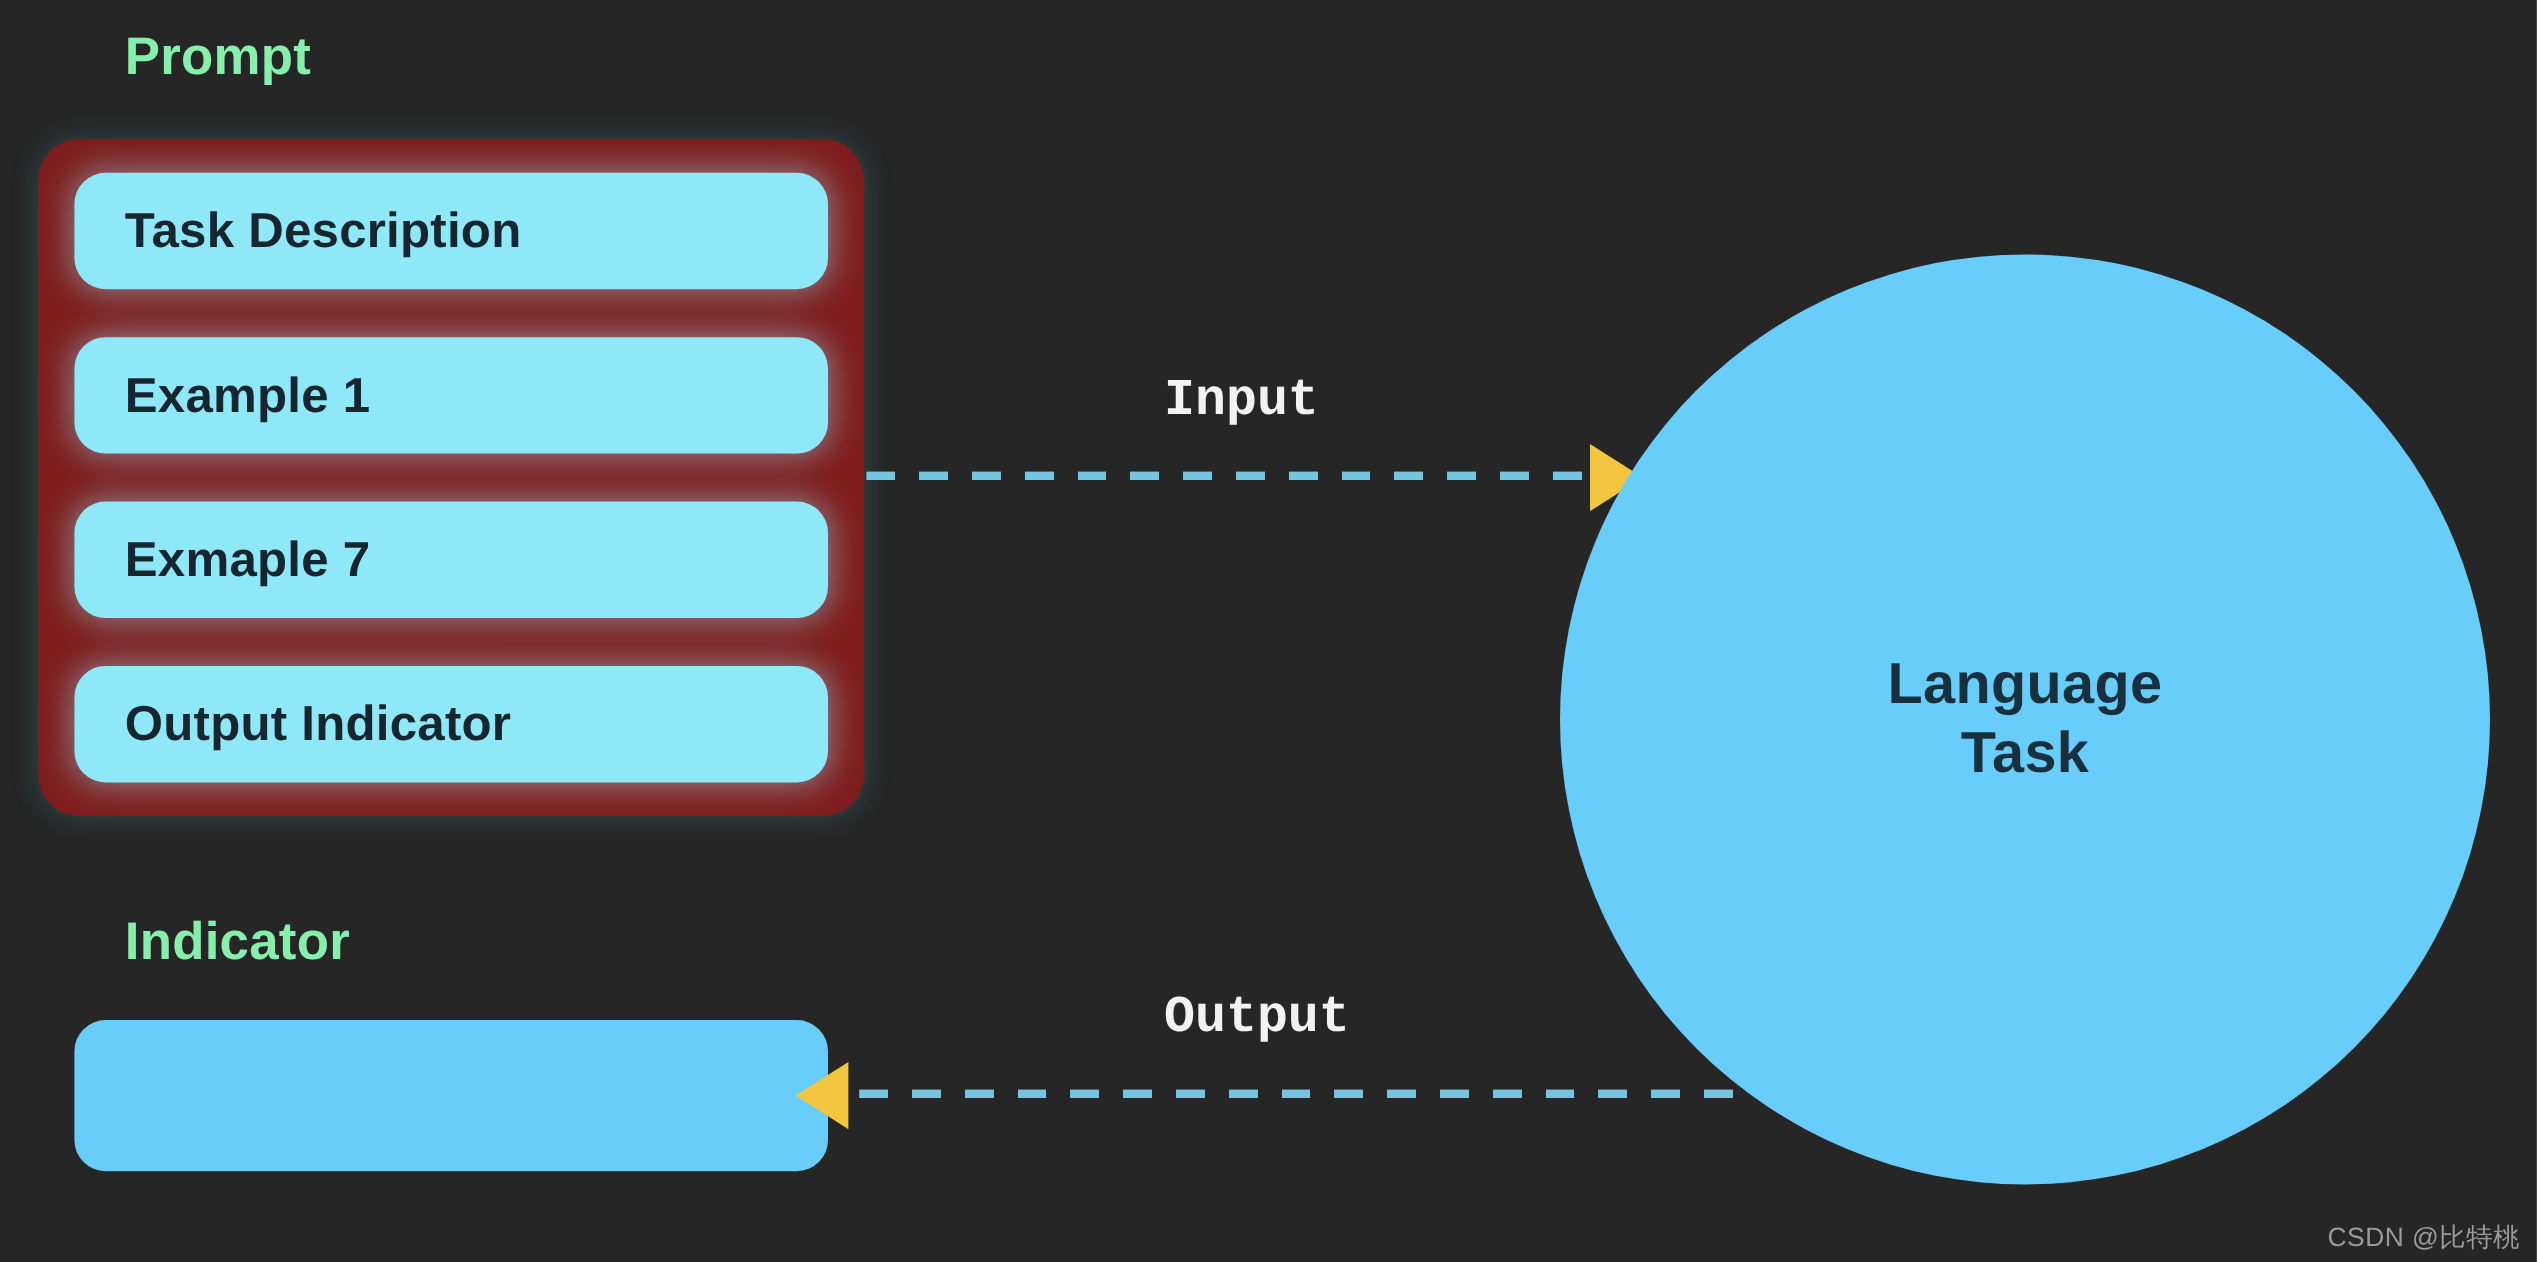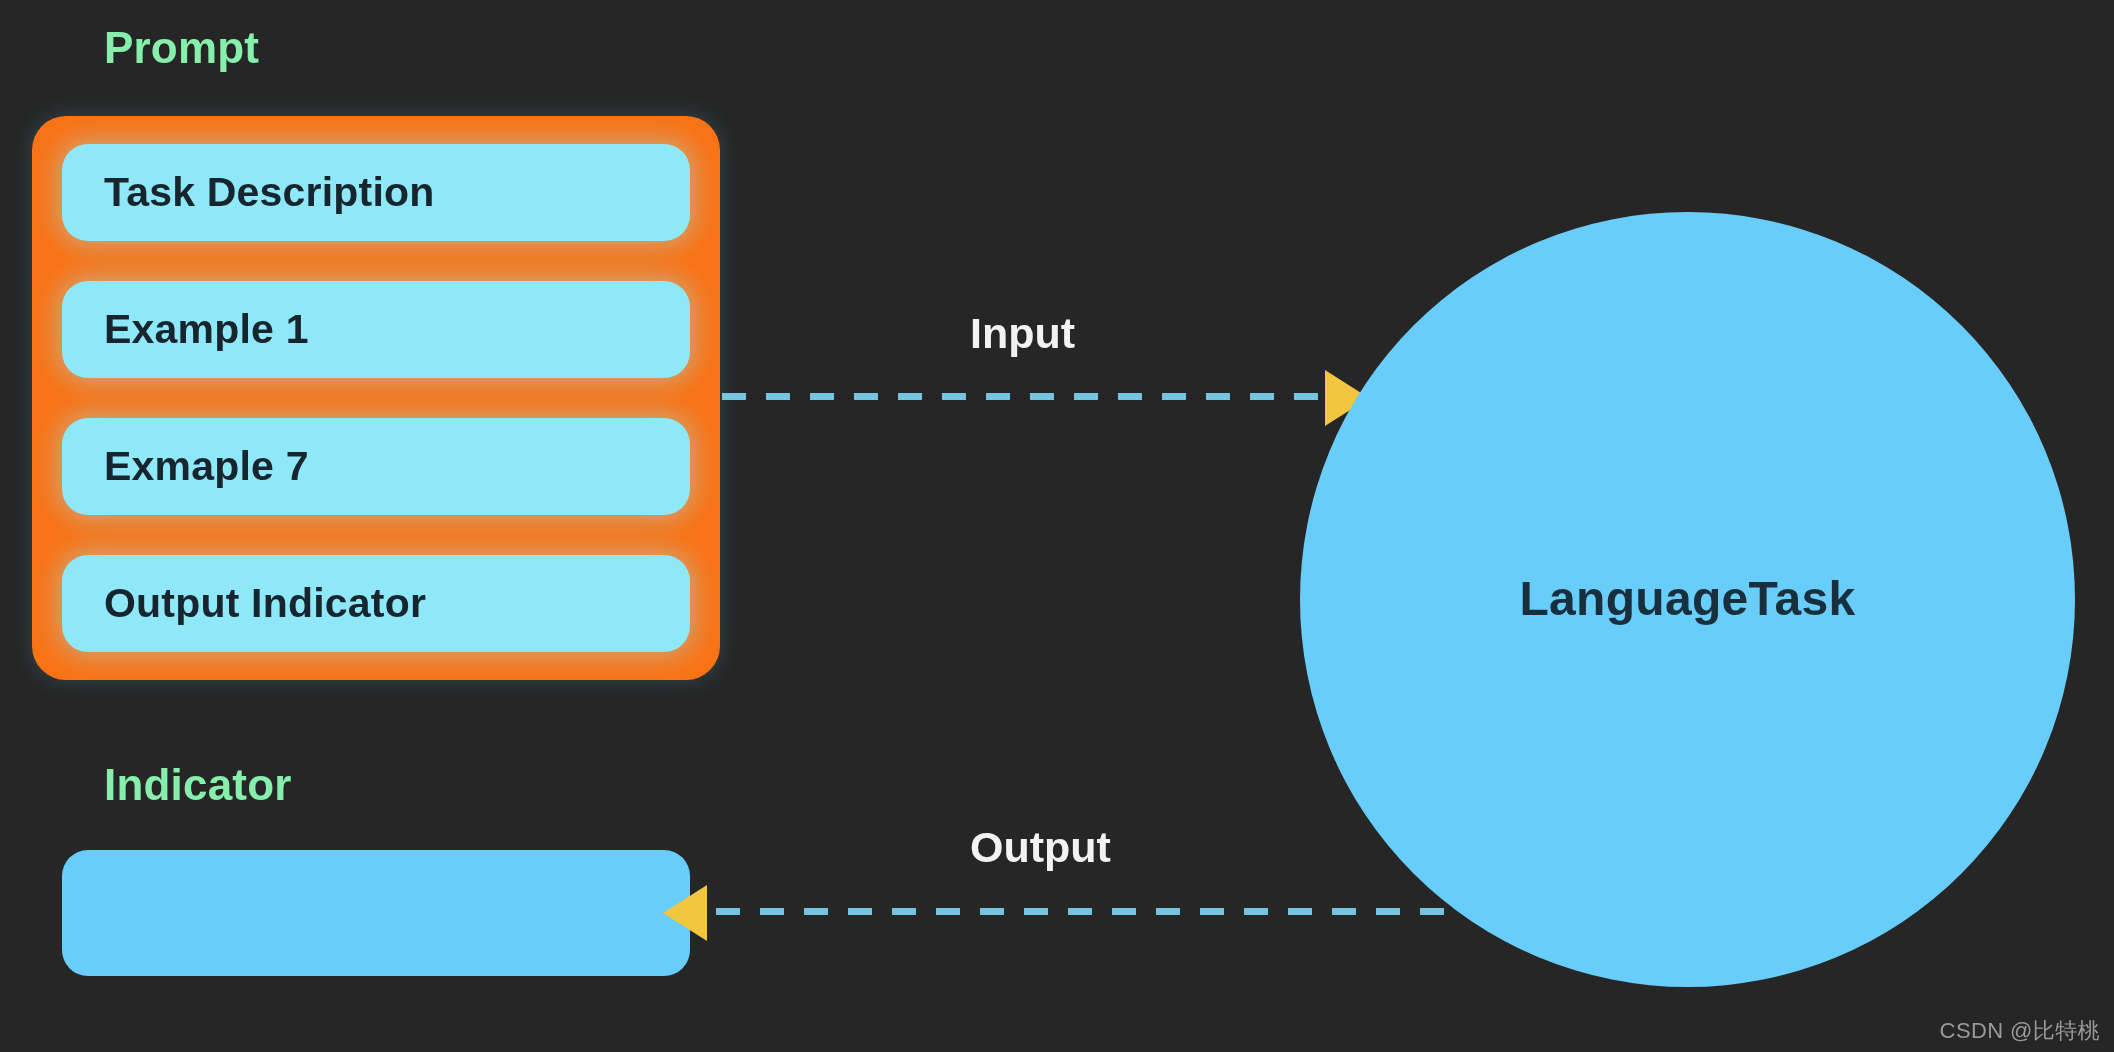"Task Description" #prompt-container { background: #f97316 -> #7f1d1d }
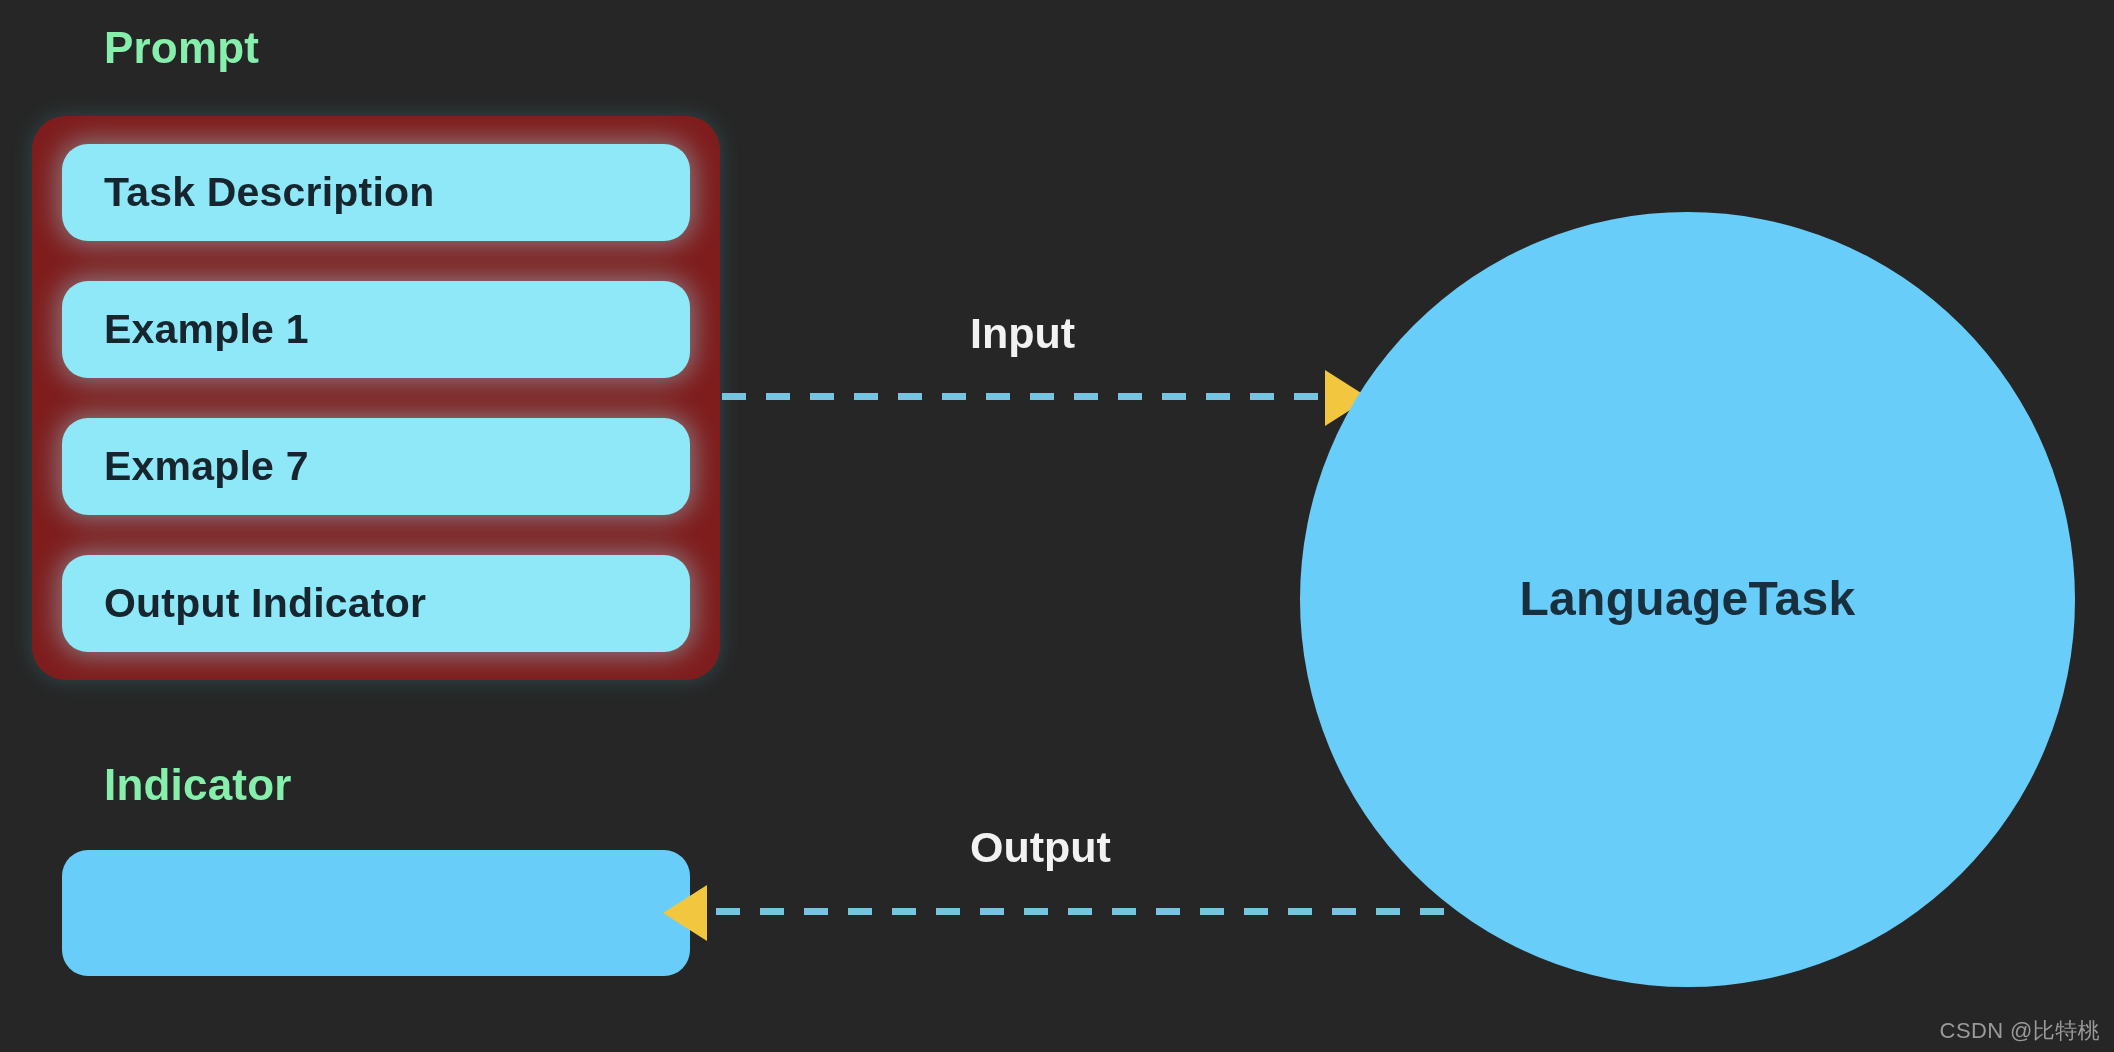"Input" .connector-label { font-family: none -> Liberation Mono, monospace }
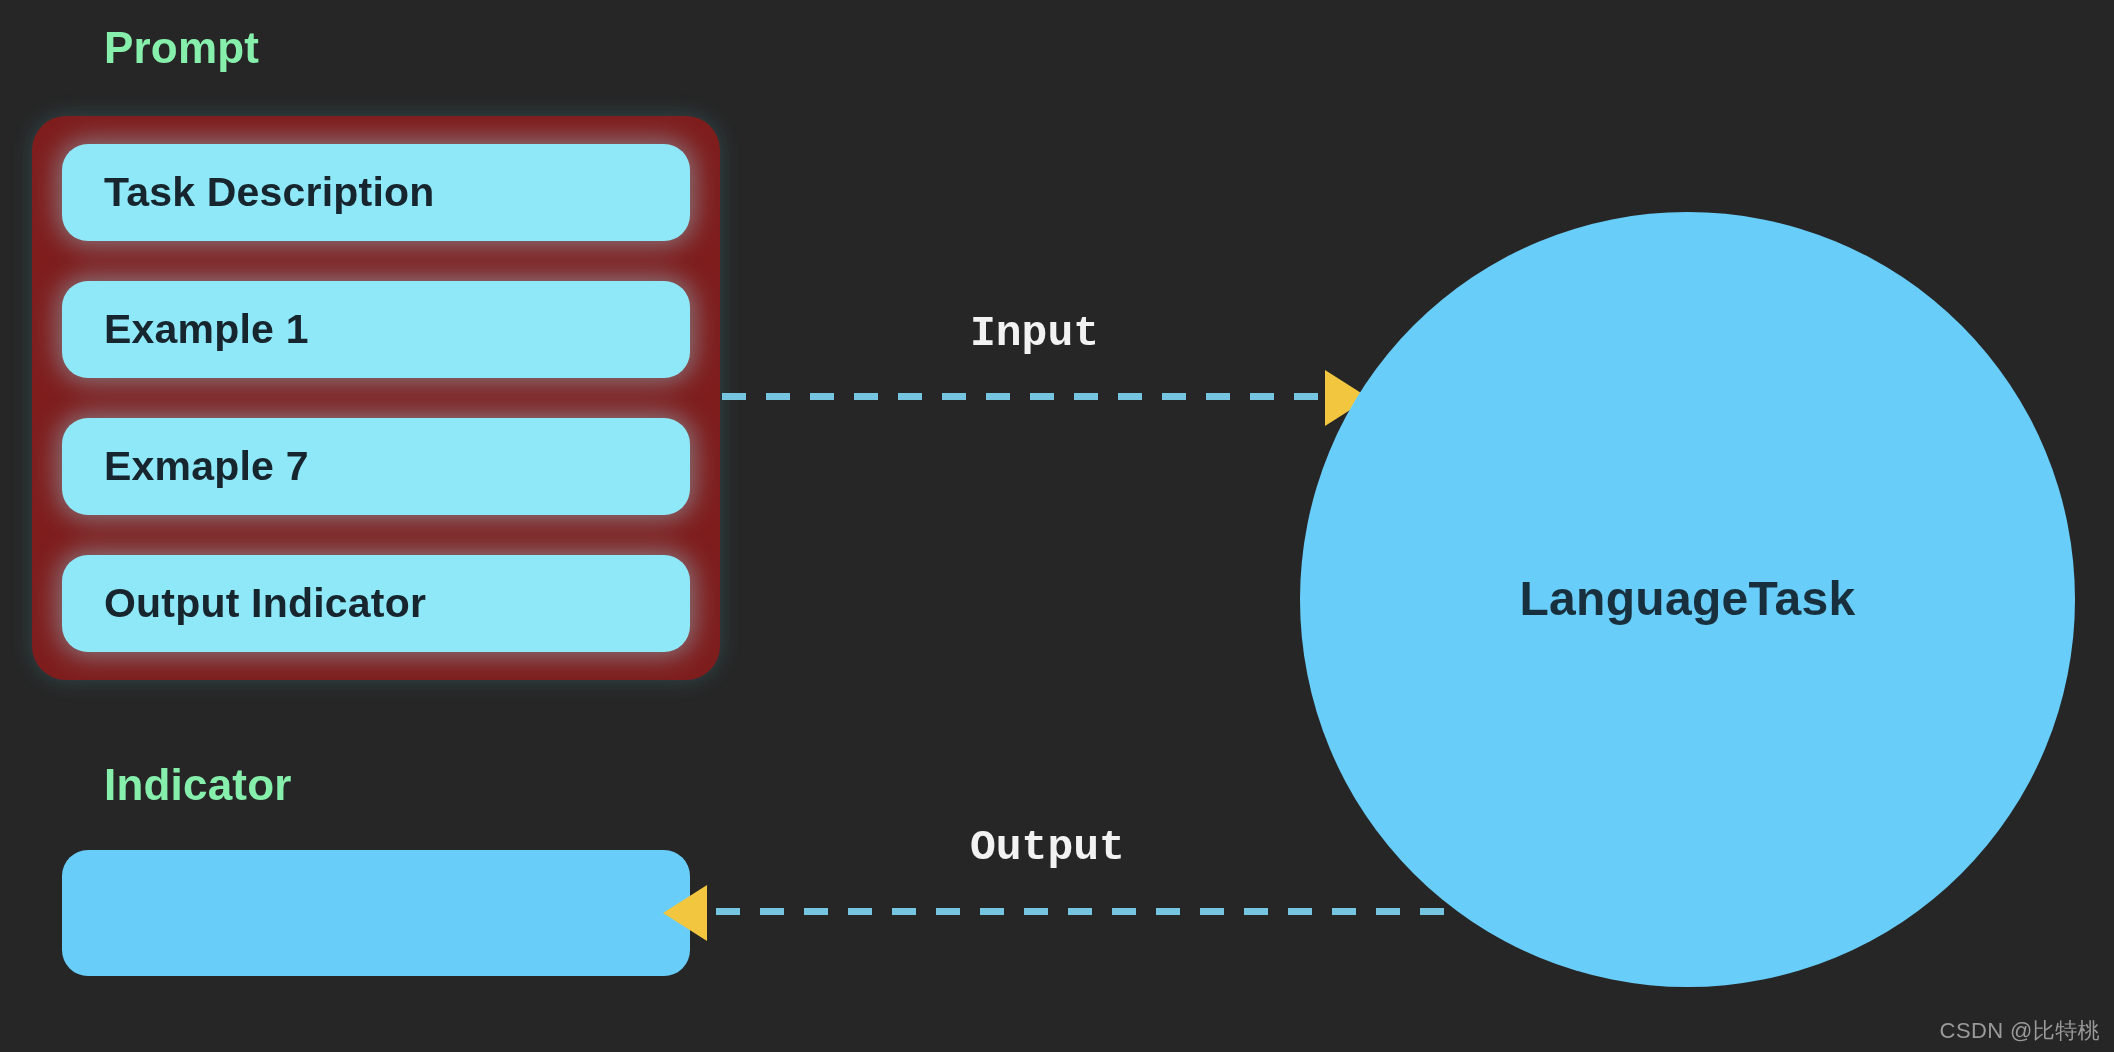"Language" #language-model-circle { flex-direction: none -> column }
